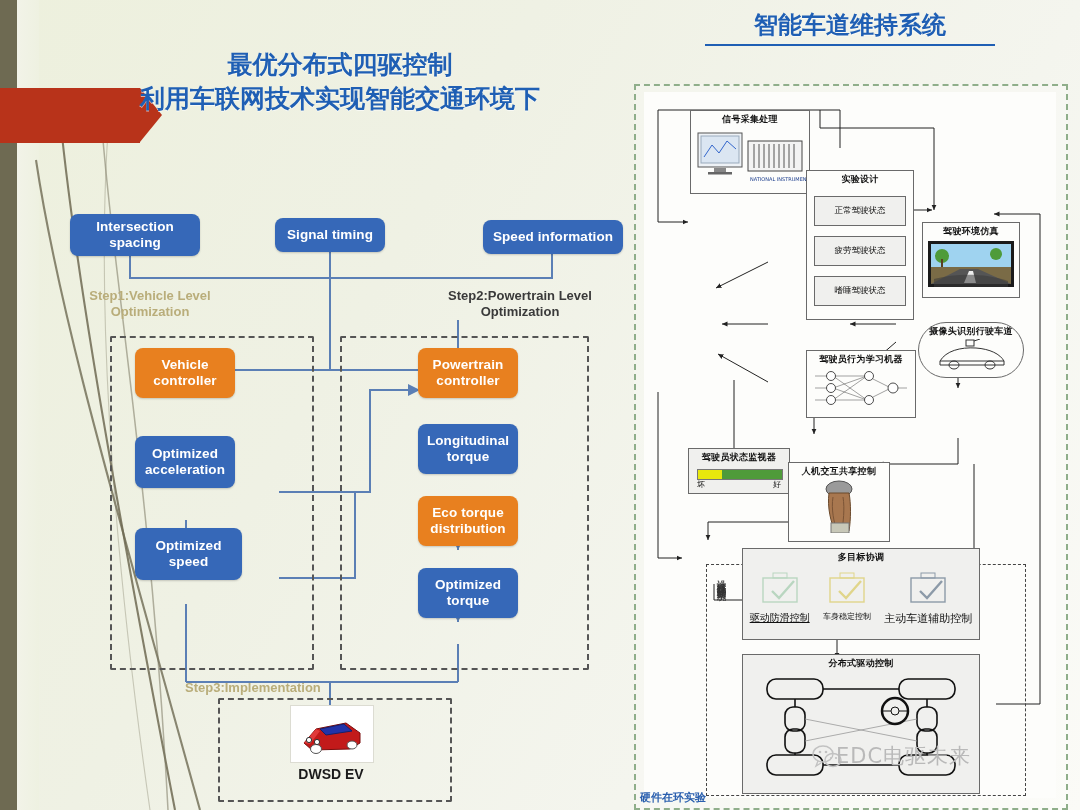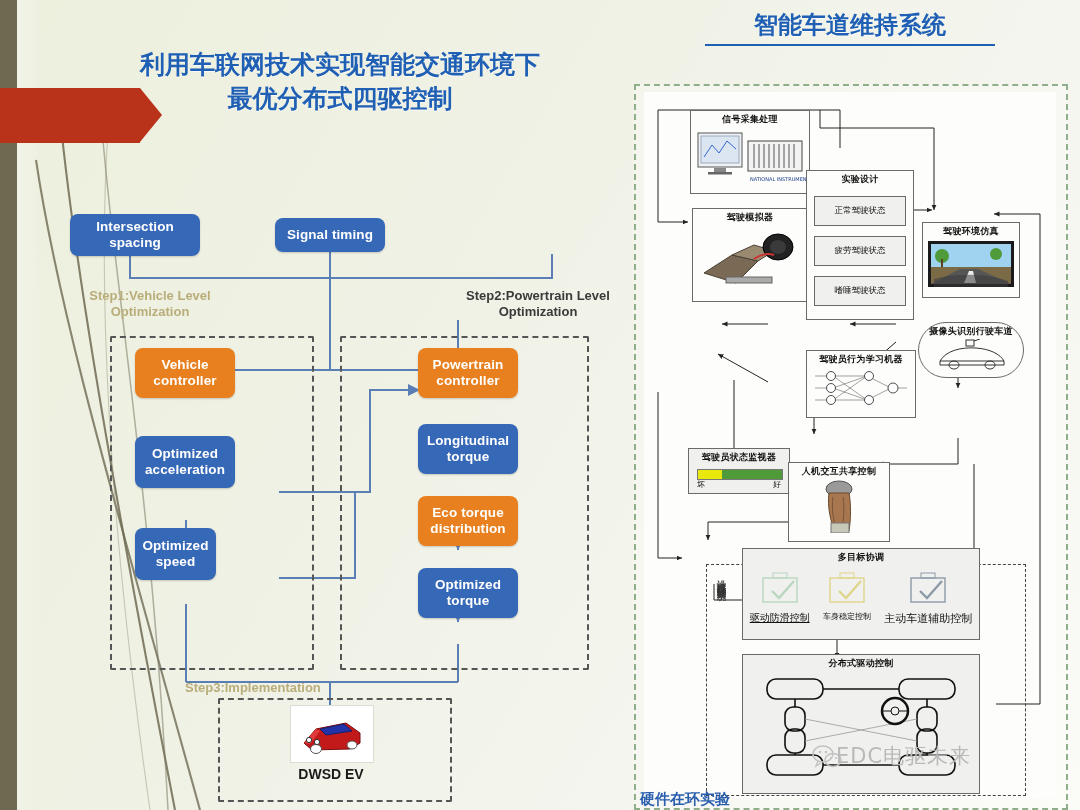"利用车联网技术实现智能交通环境下" div { order: before "最优分布式四驱控制" -> after "最优分布式四驱控制" }
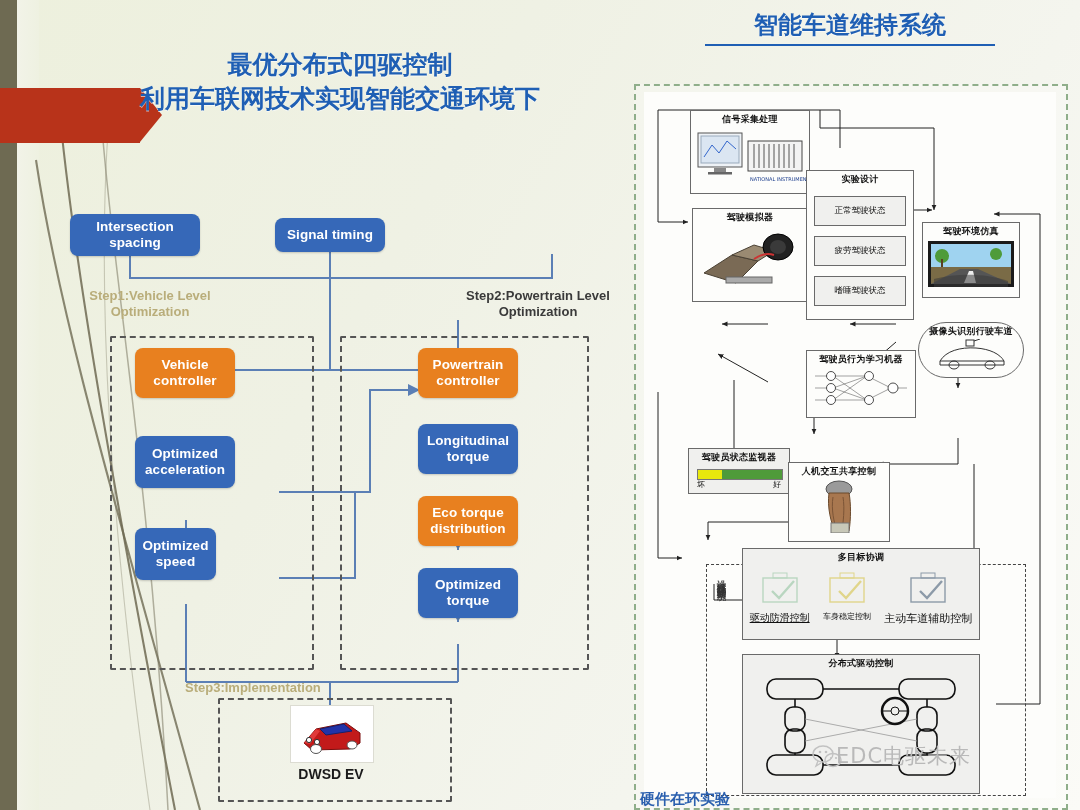"驾驶模拟器" div.rbox { html: <div> <span>驾驶模拟器</span> <svg> <polygon></polygon> <polygon></polygon> <ellipse></ellipse> <ellipse></ellipse> <path></path> <rect></rect> </svg> </div> -> none }
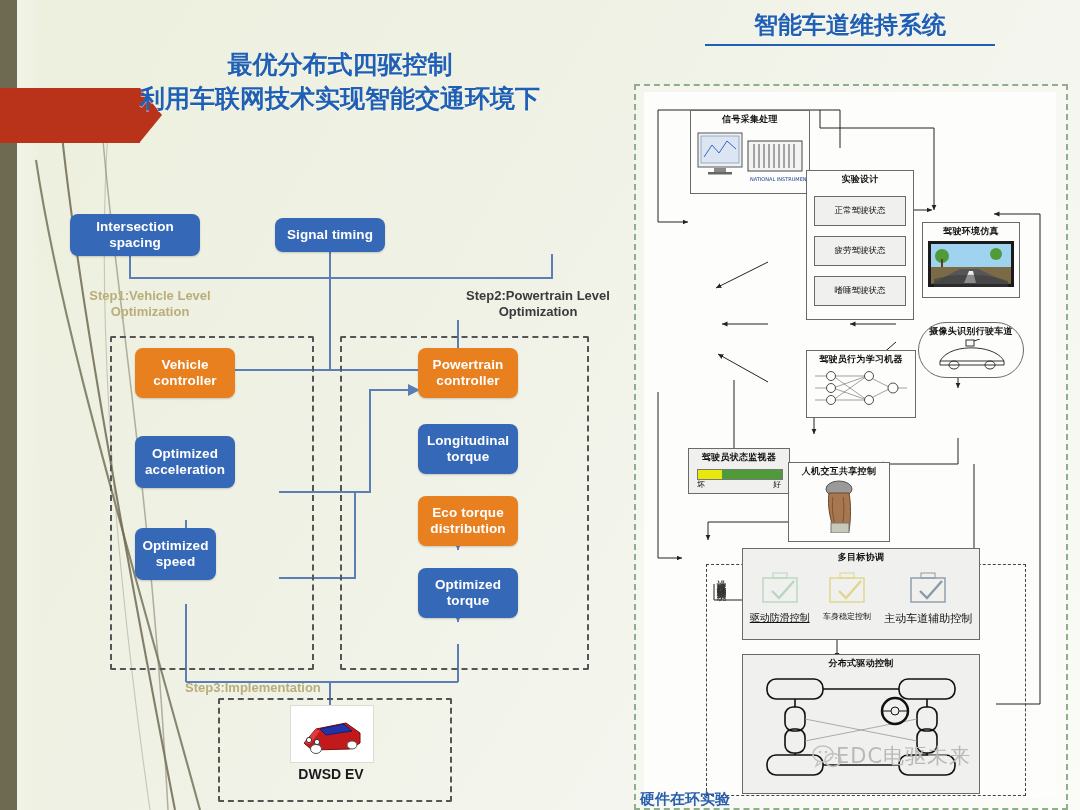"Speed information" div.node { html: none -> <div> <span>Speed information</span> </div> }
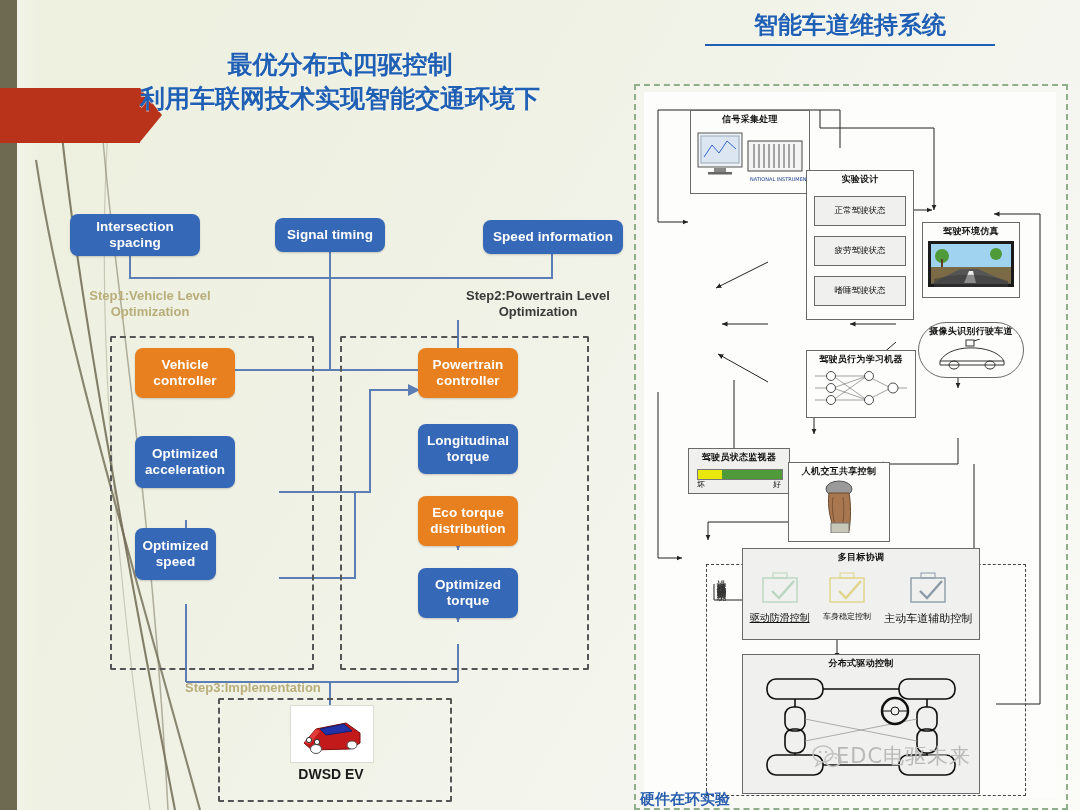"Step2:Powertrain Level" div.steplabel { left: 398px -> 380px }
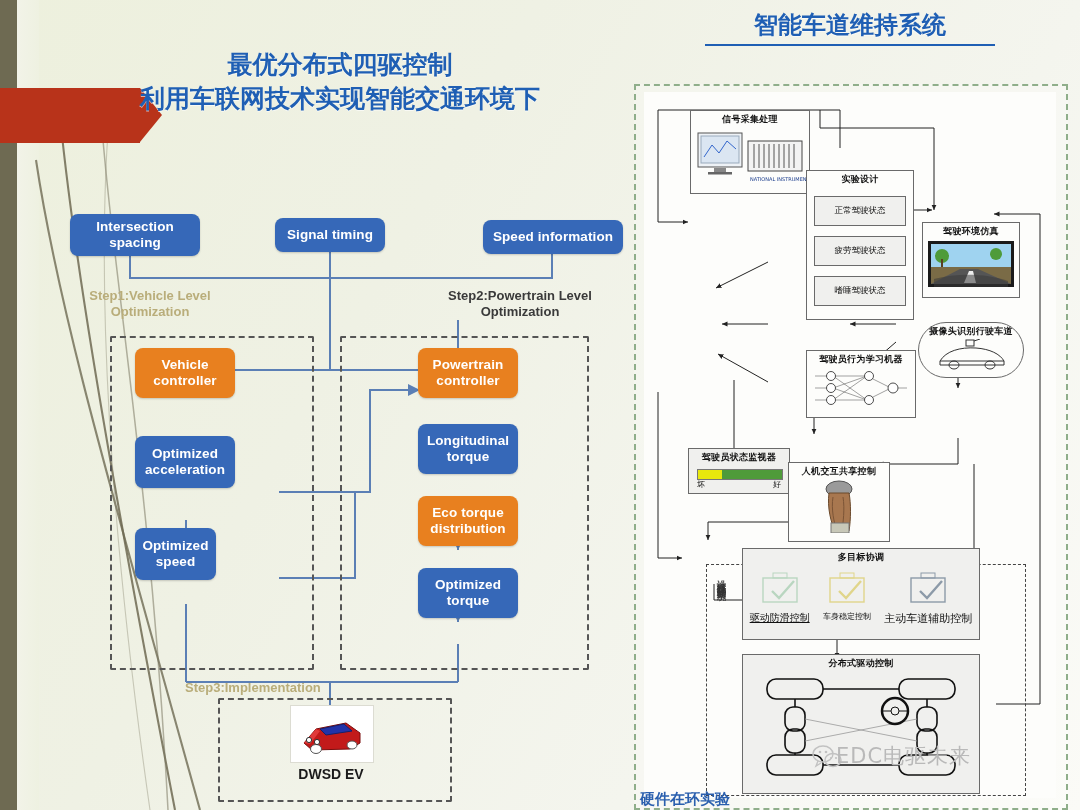"Optimized speed" div.node { width: 81px -> 107px }
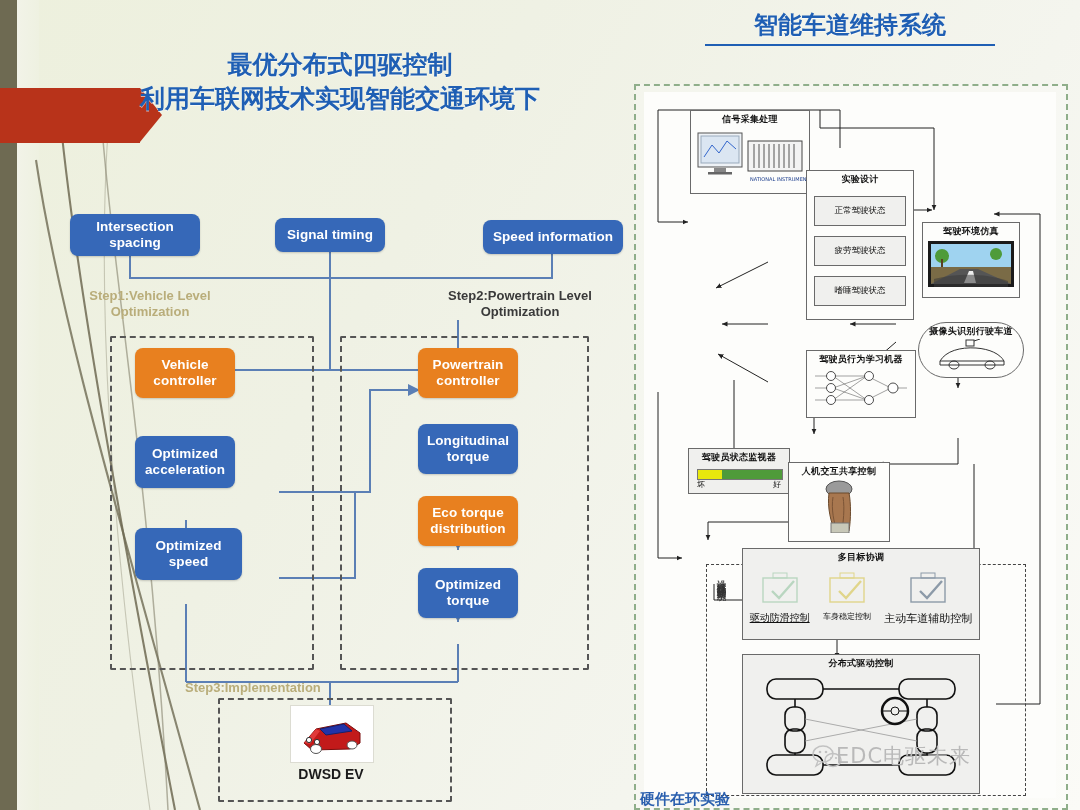"硬件在环实验" .hil { font-size: 15px -> 11px }
